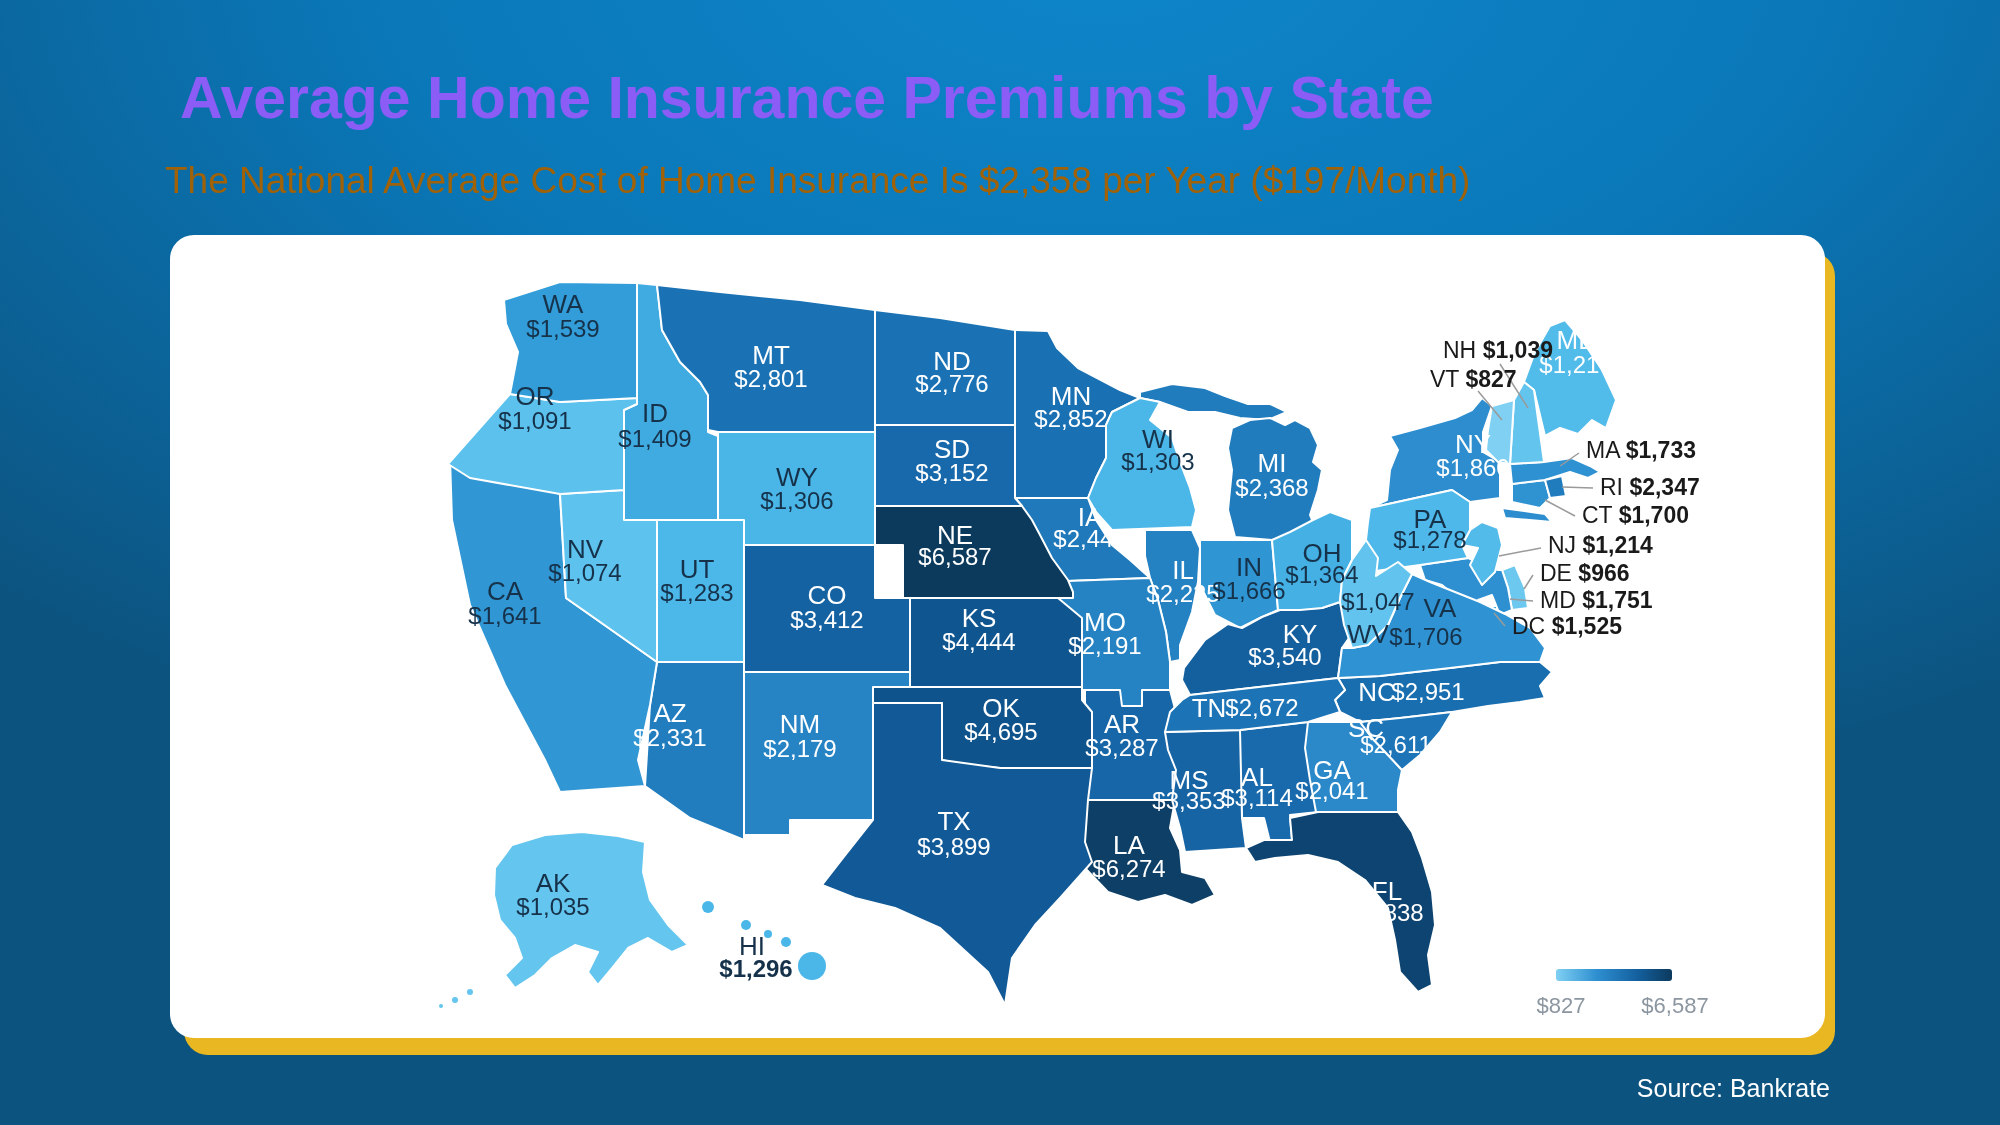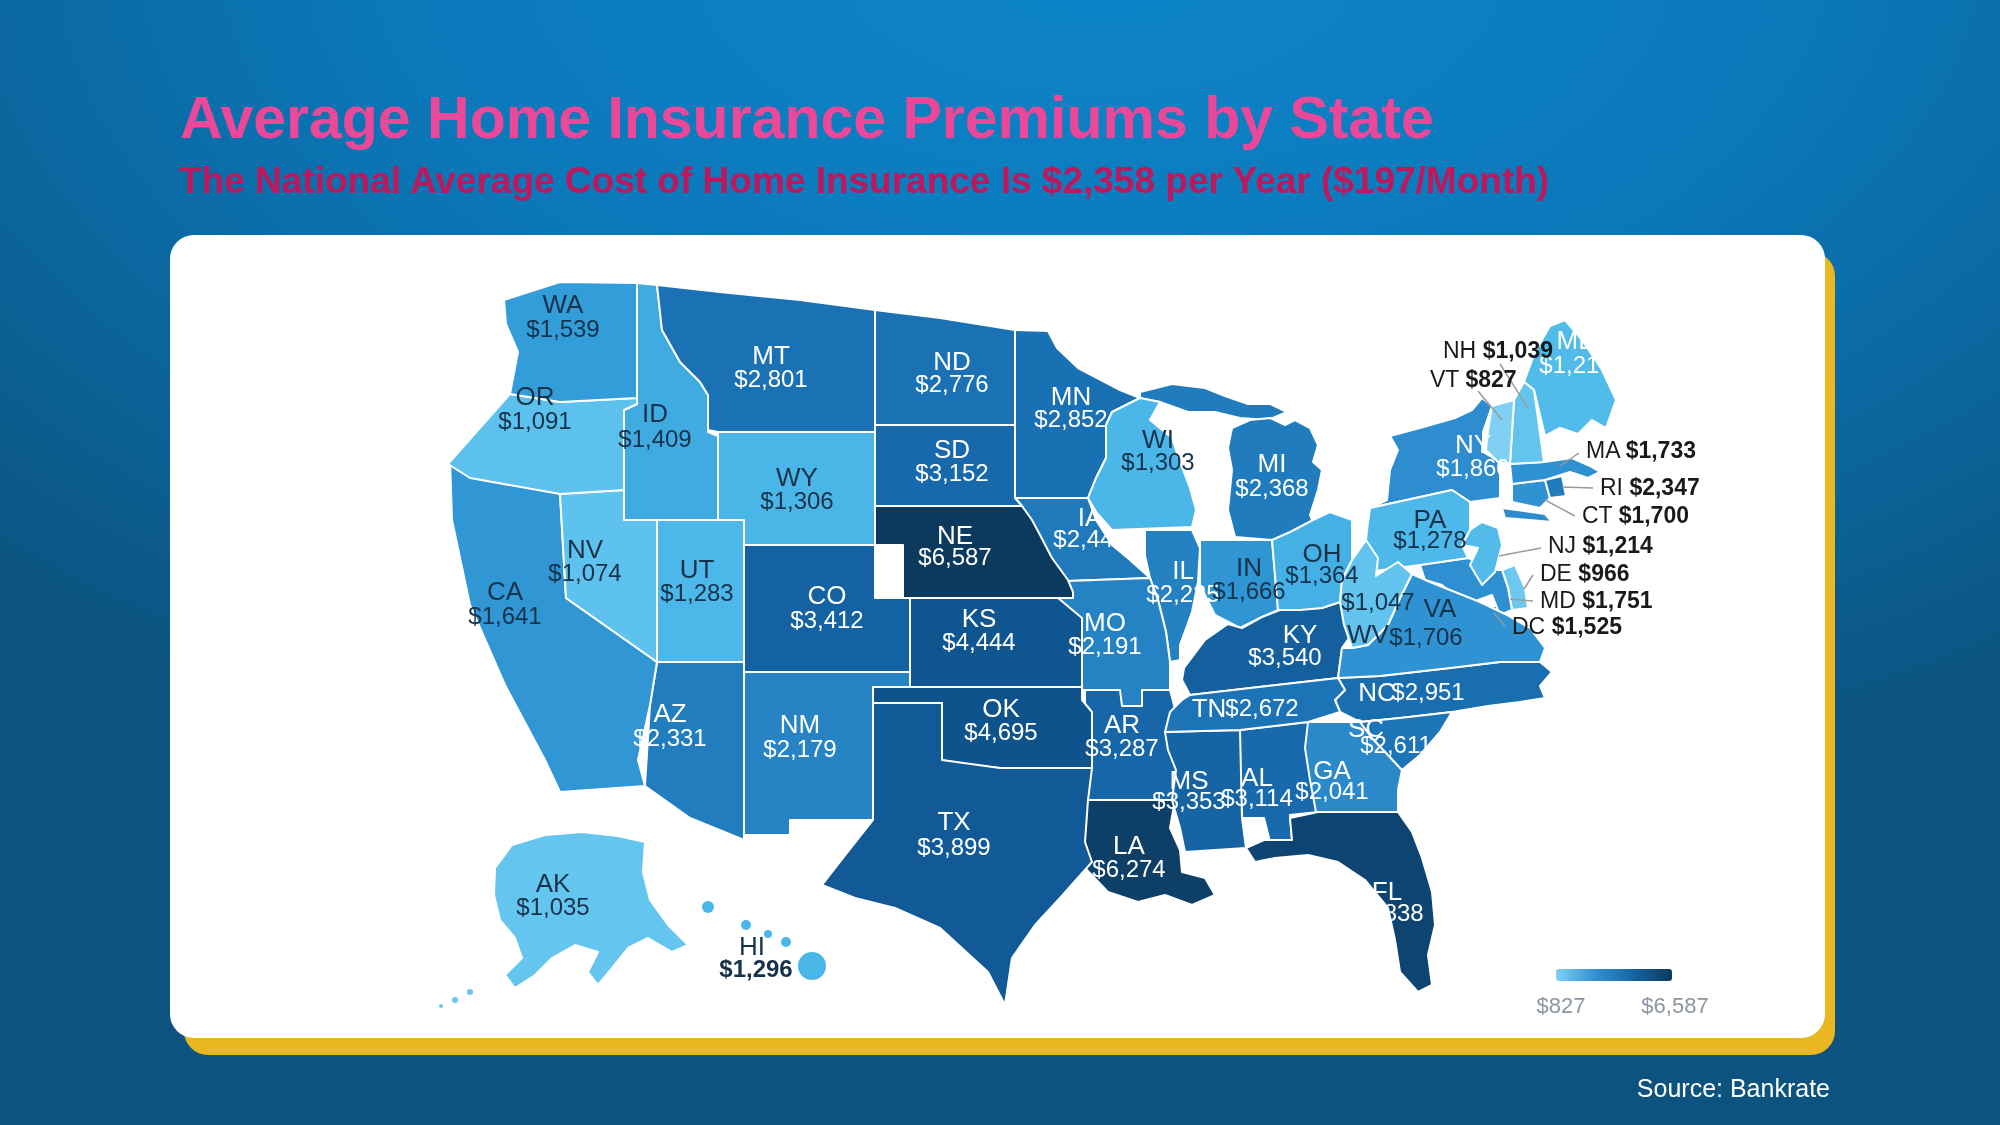"Average Home Insurance Premiums by" .title { color: #ec4899 -> #8b5cf6; top: 84px -> 64px }
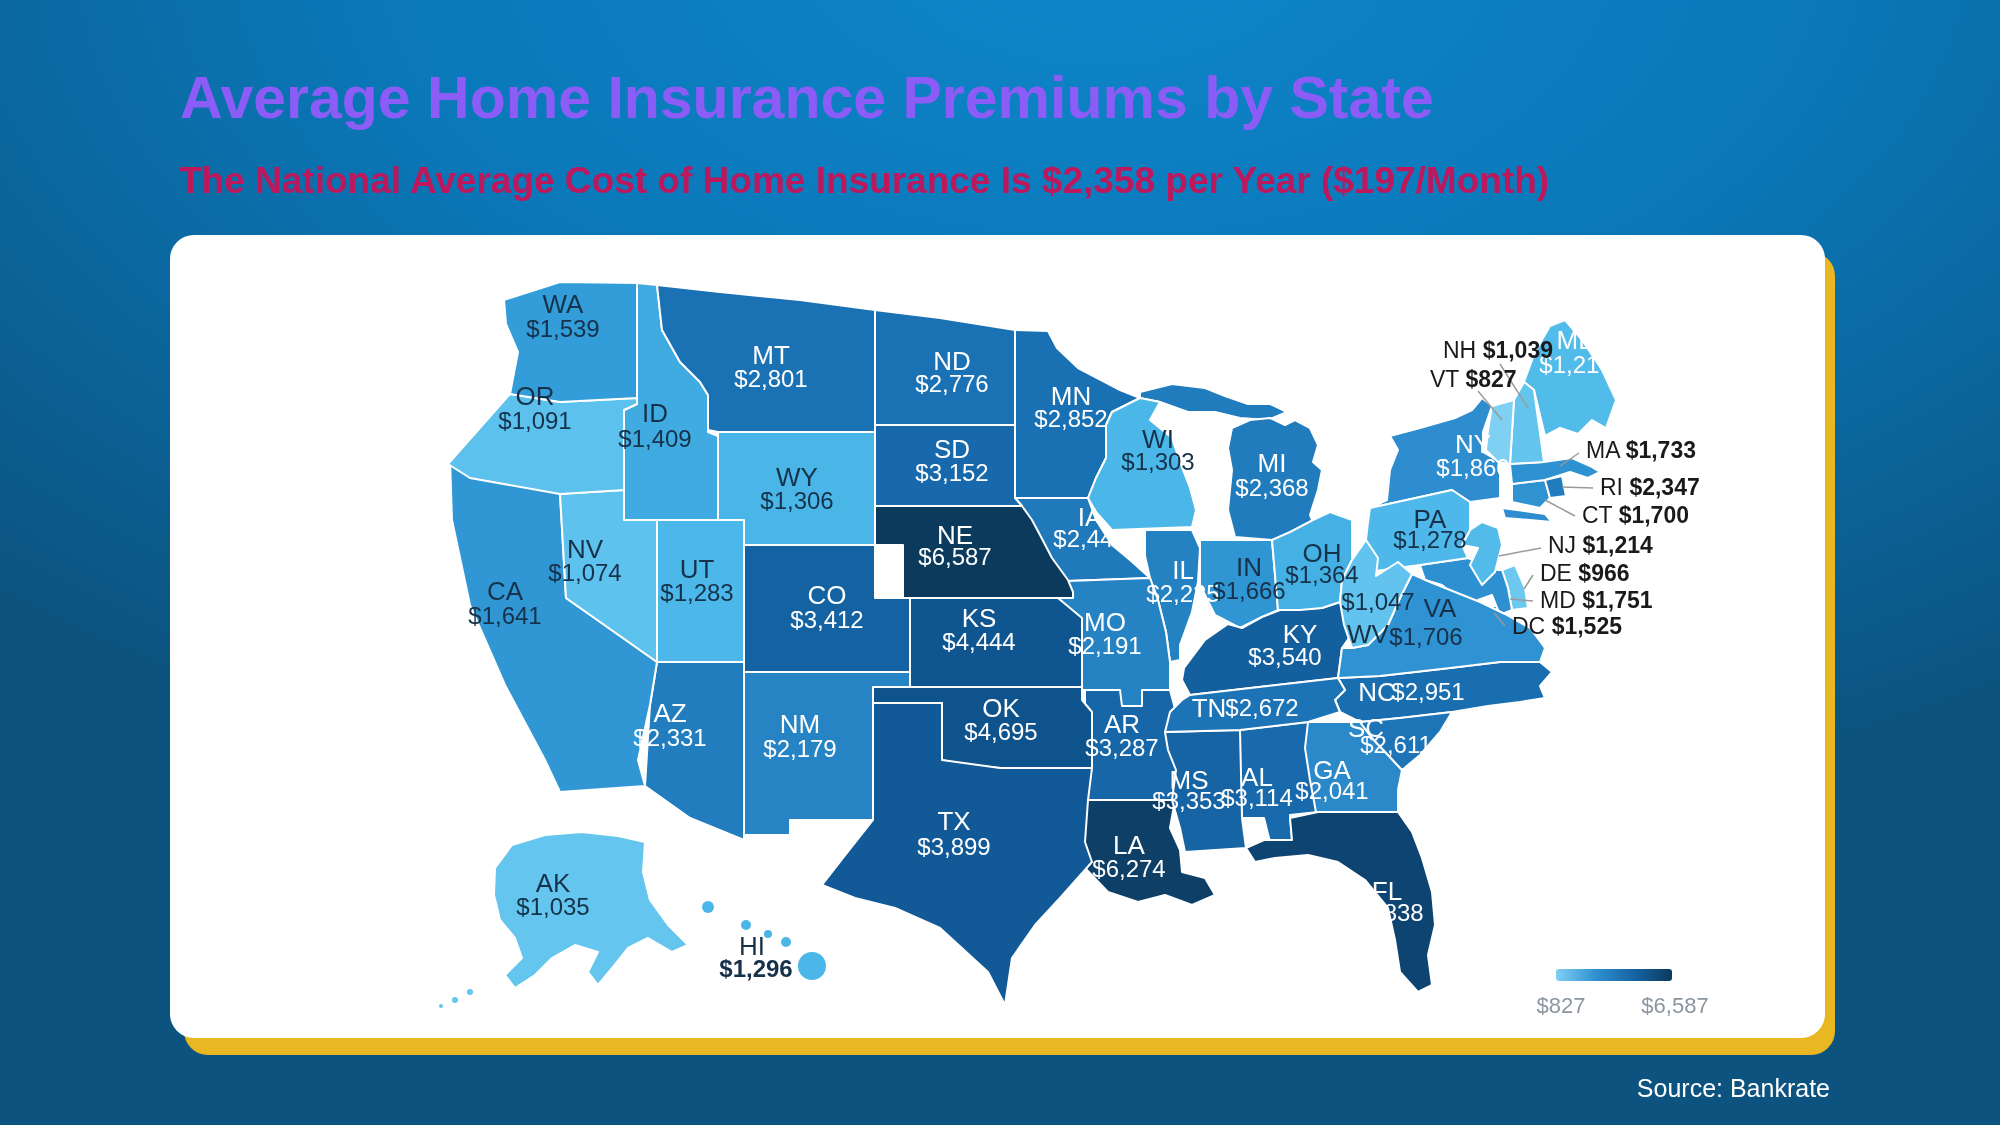"The National Average Cost of" .subtitle { color: #be185d -> #a16207; font-weight: 700 -> 400; left: 179px -> 165px }
